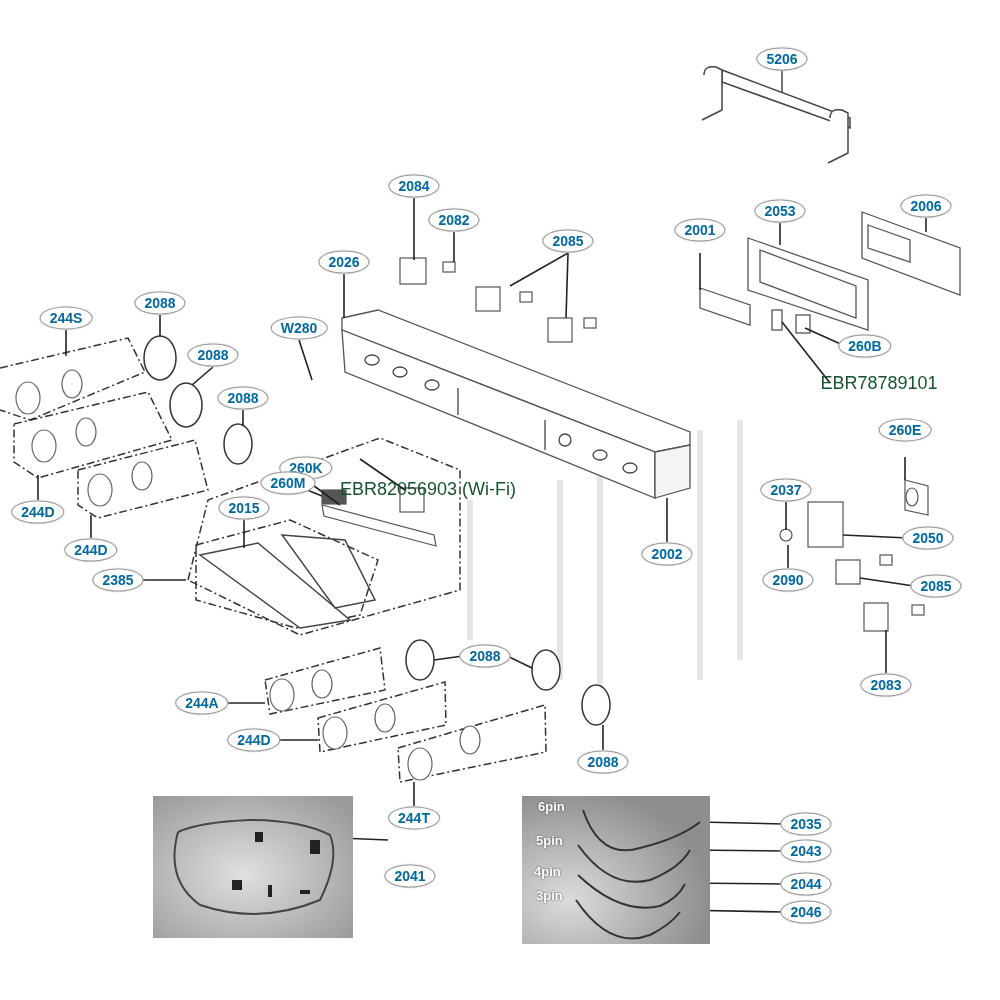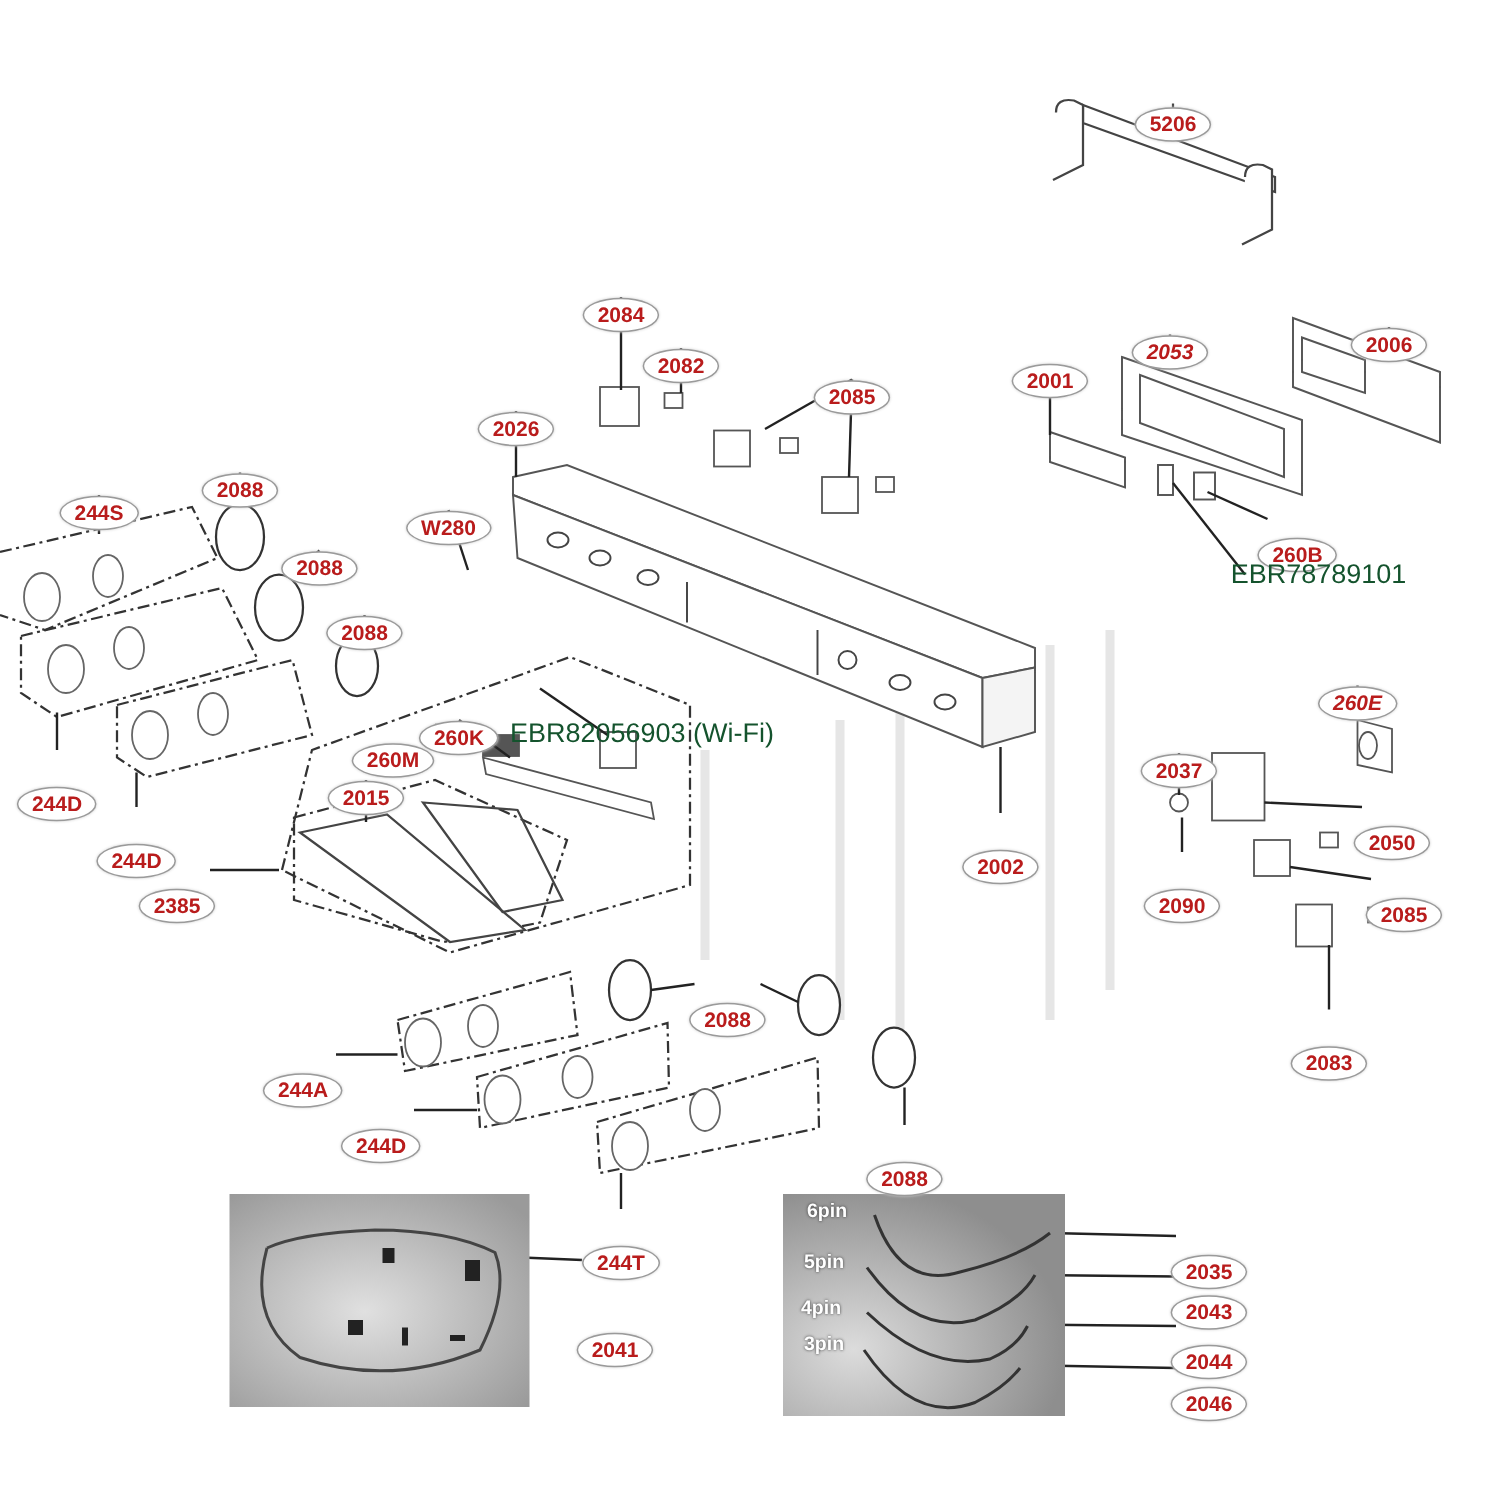"5206" .lbl { color: #b91c1c -> #0369a1; margin-top: 24px -> none }
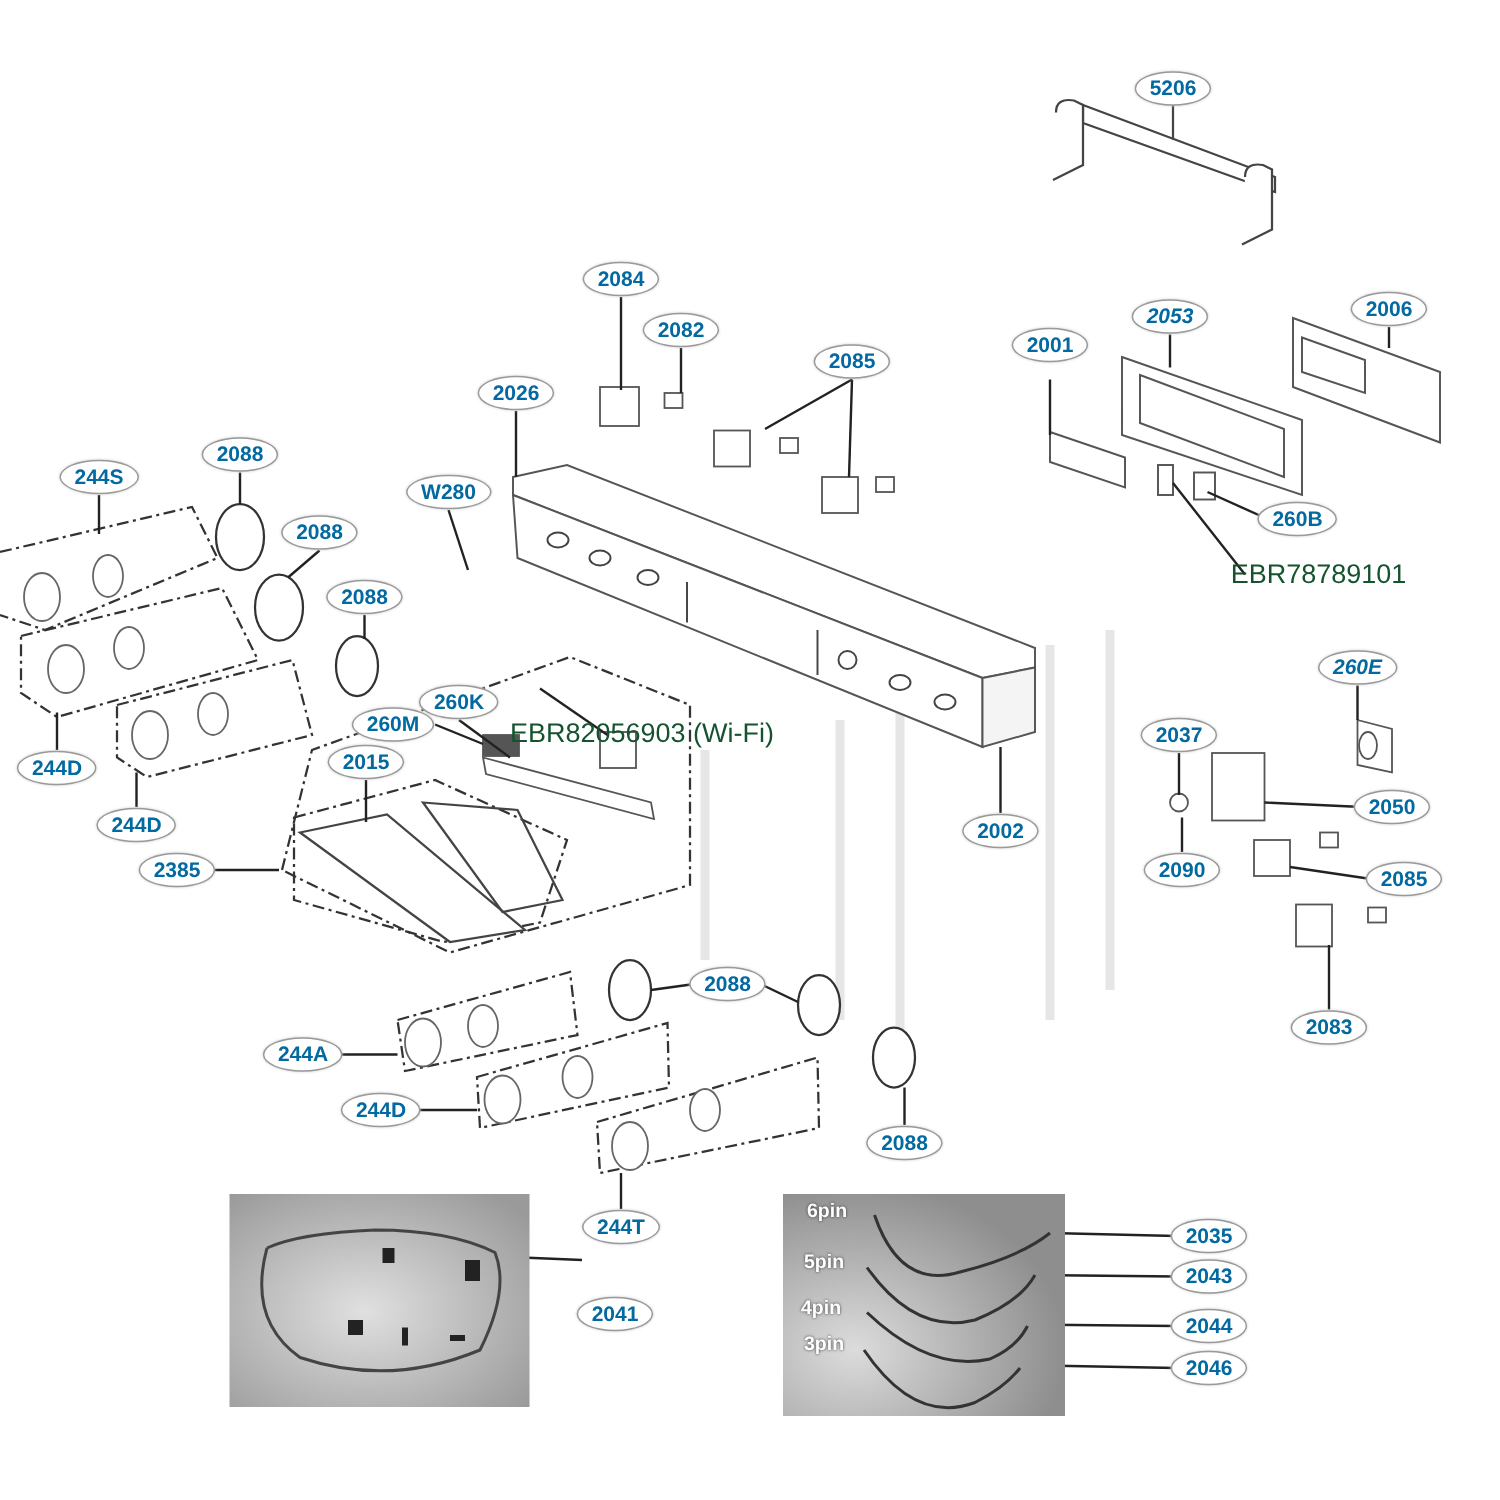"2053" div.lbl { font-style: italic -> none }
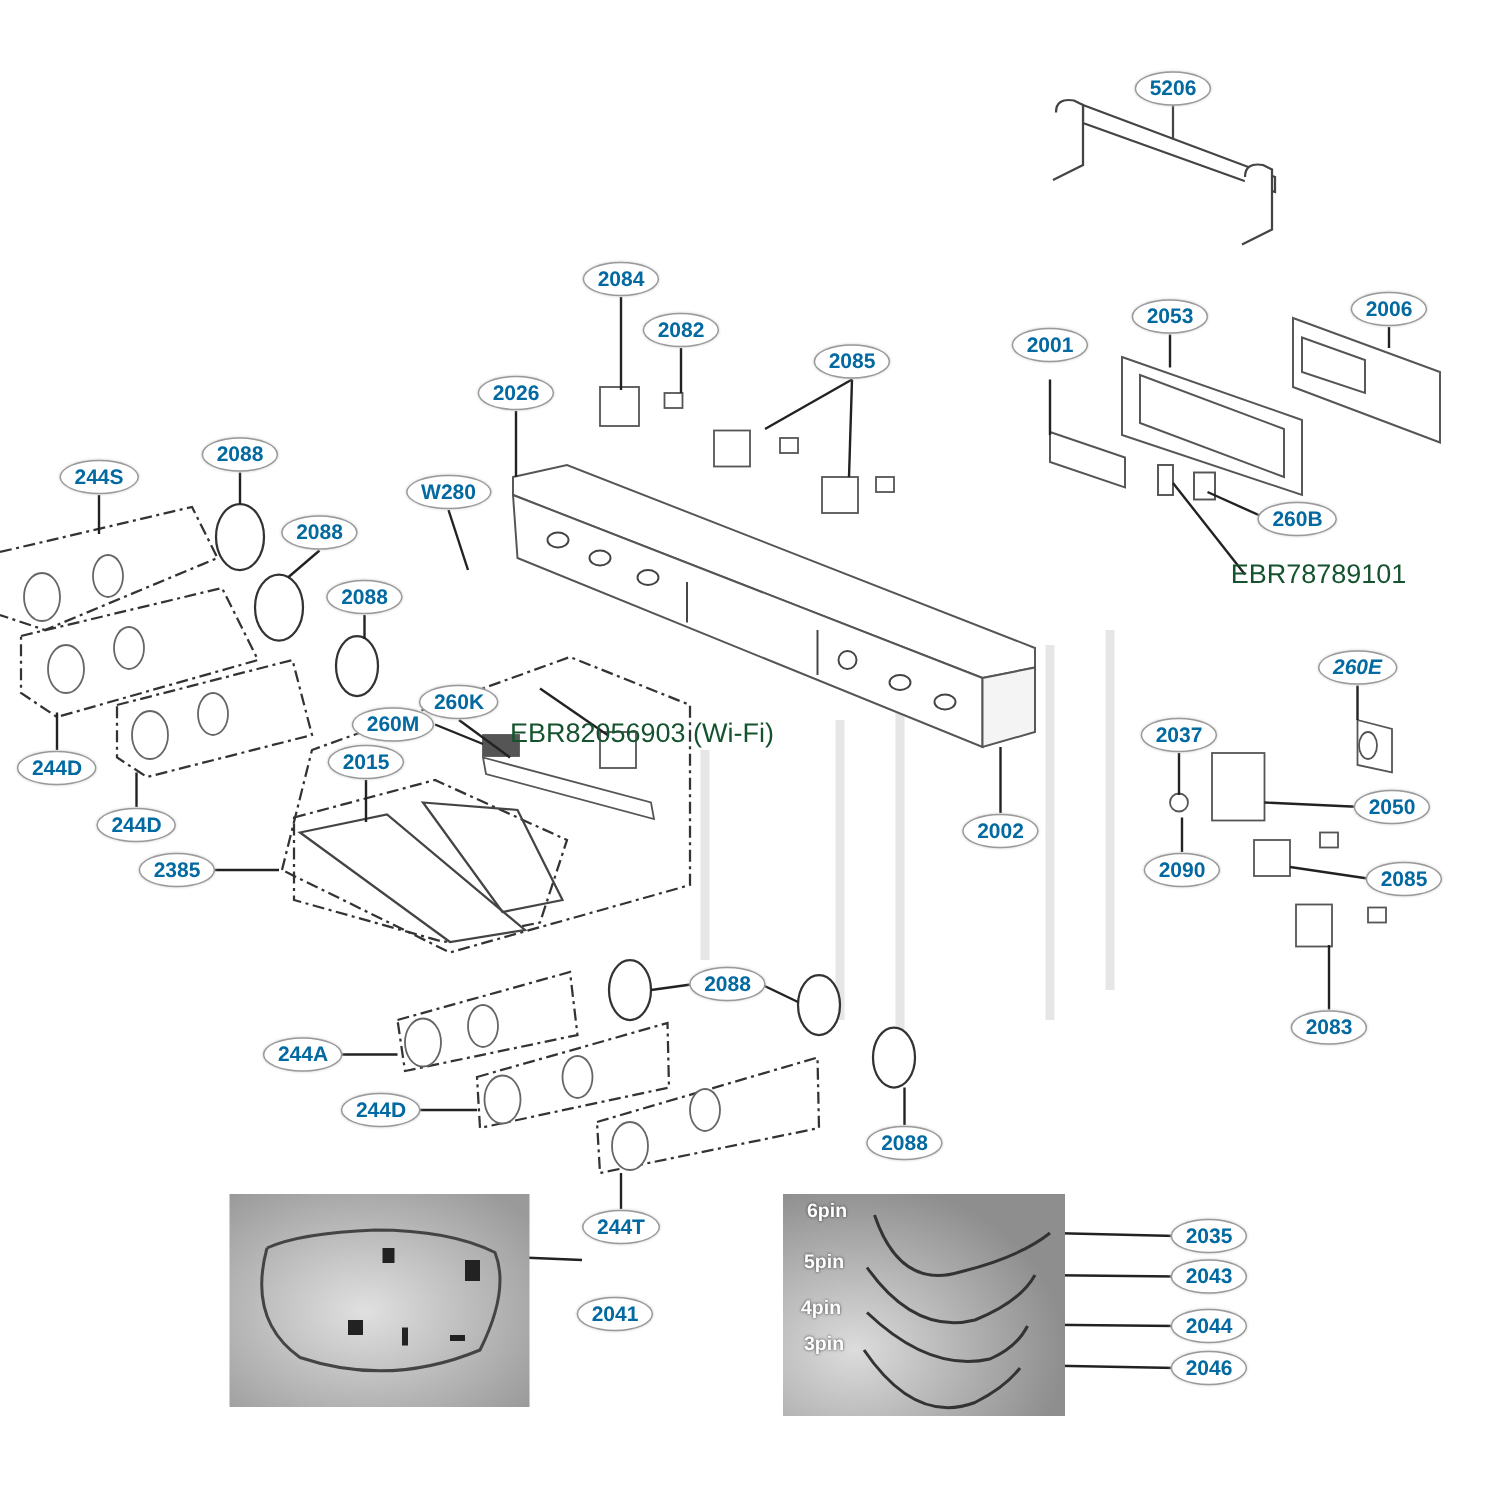"260E" div.lbl { font-style: italic -> none; top: 445px -> 430px }
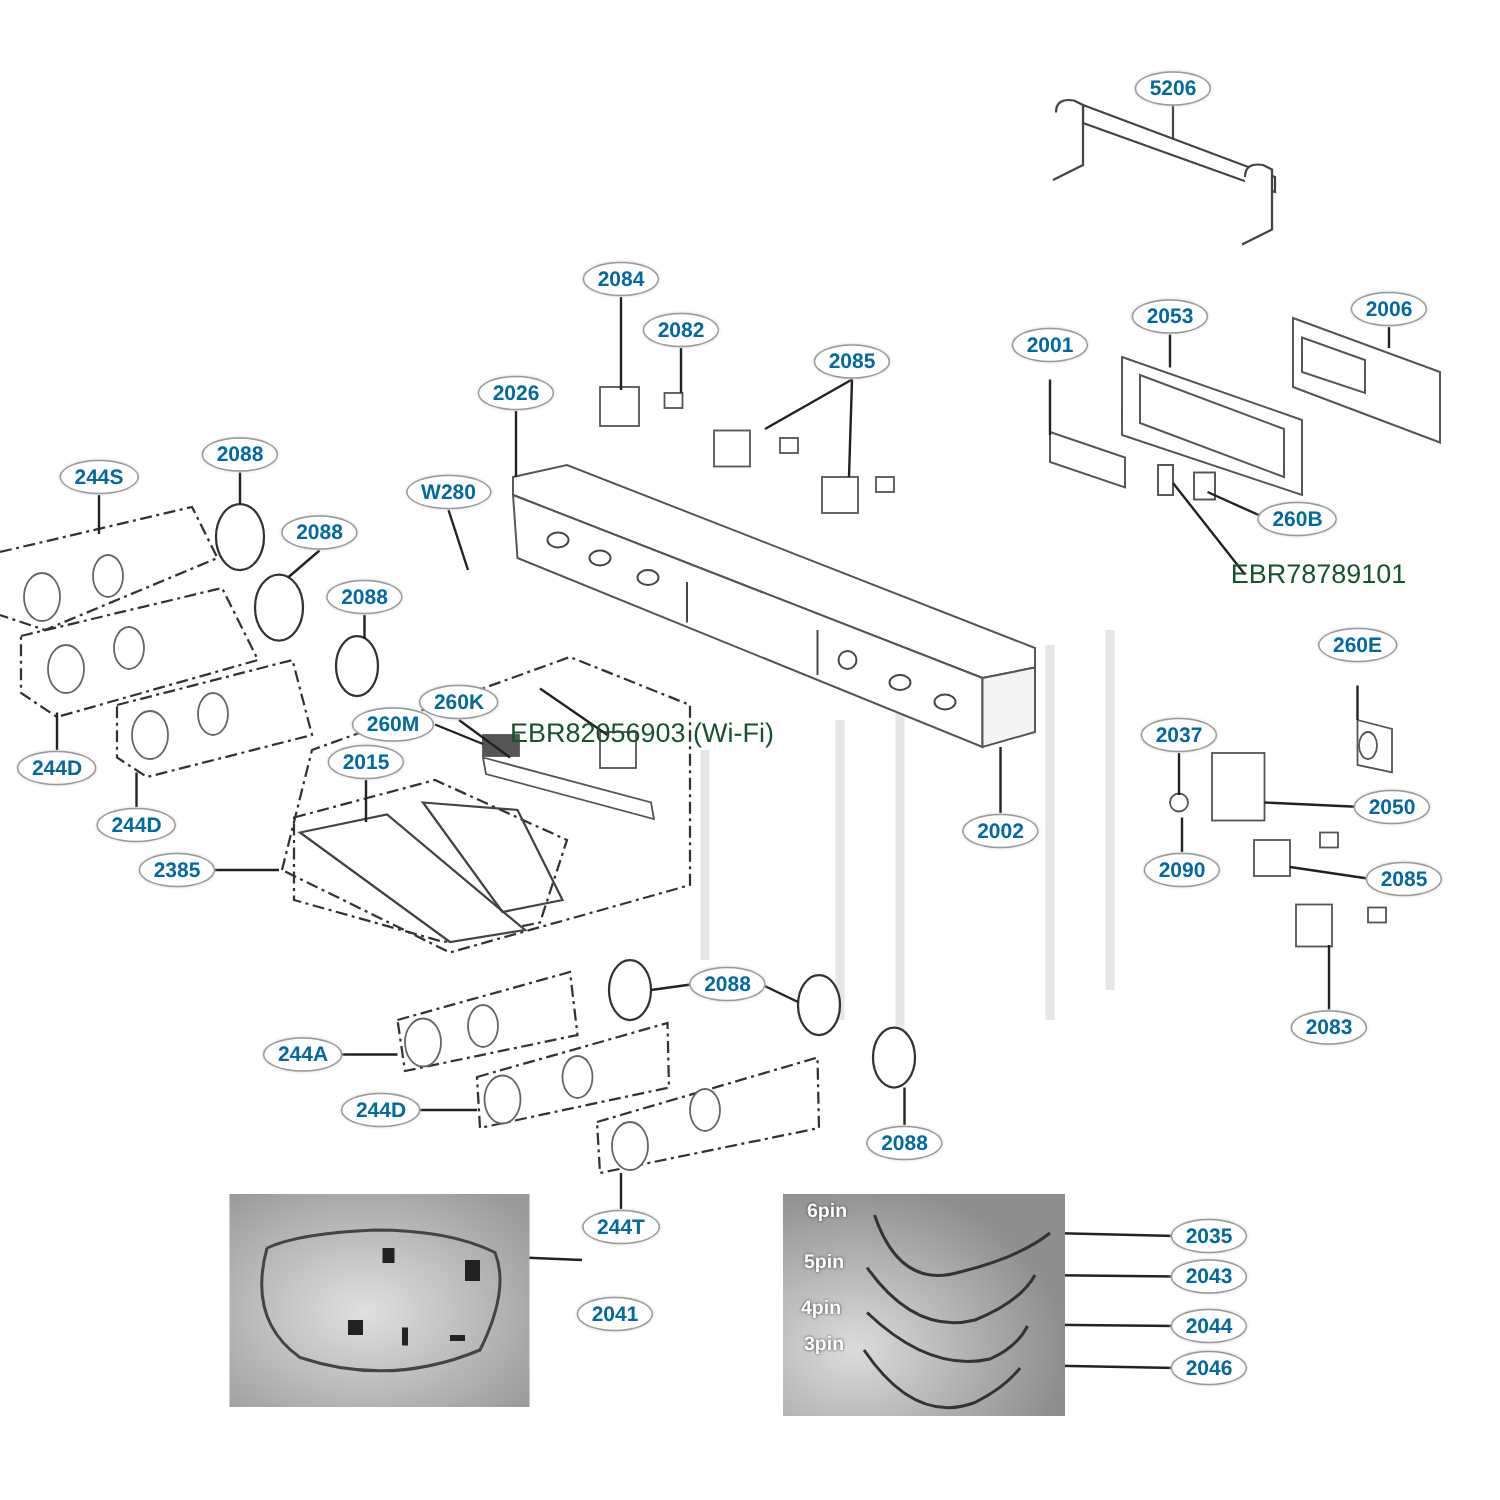"260M" div.lbl { left: 262px -> 288px }
